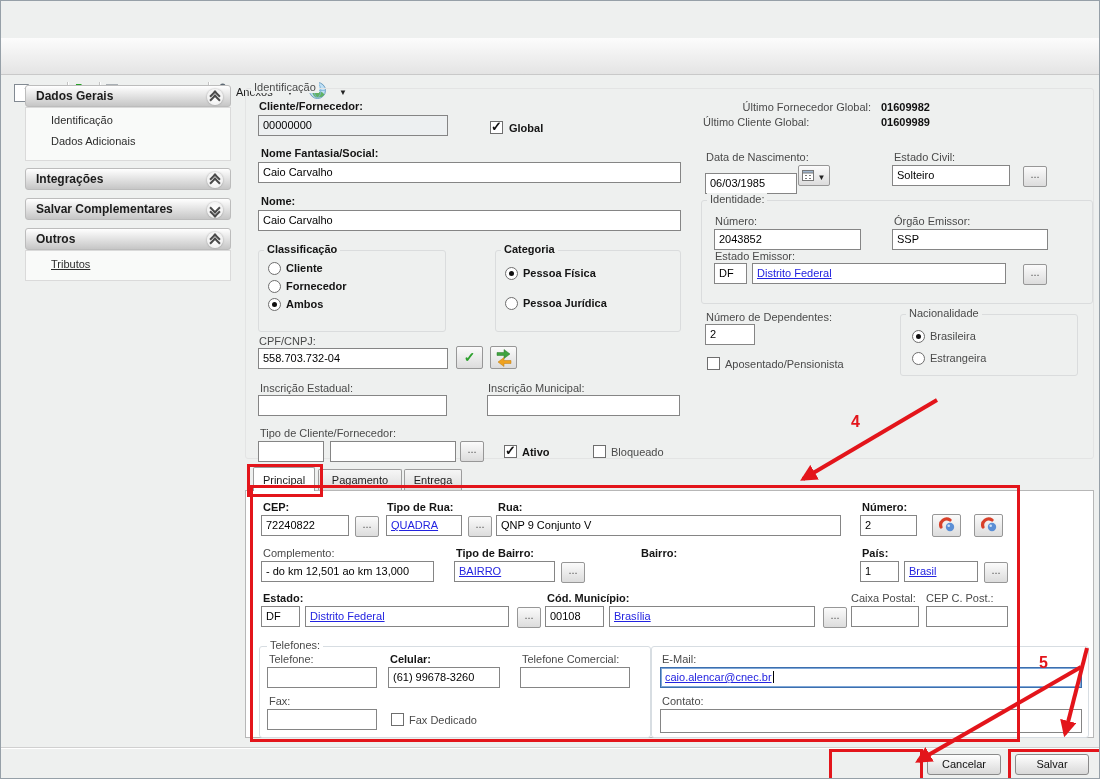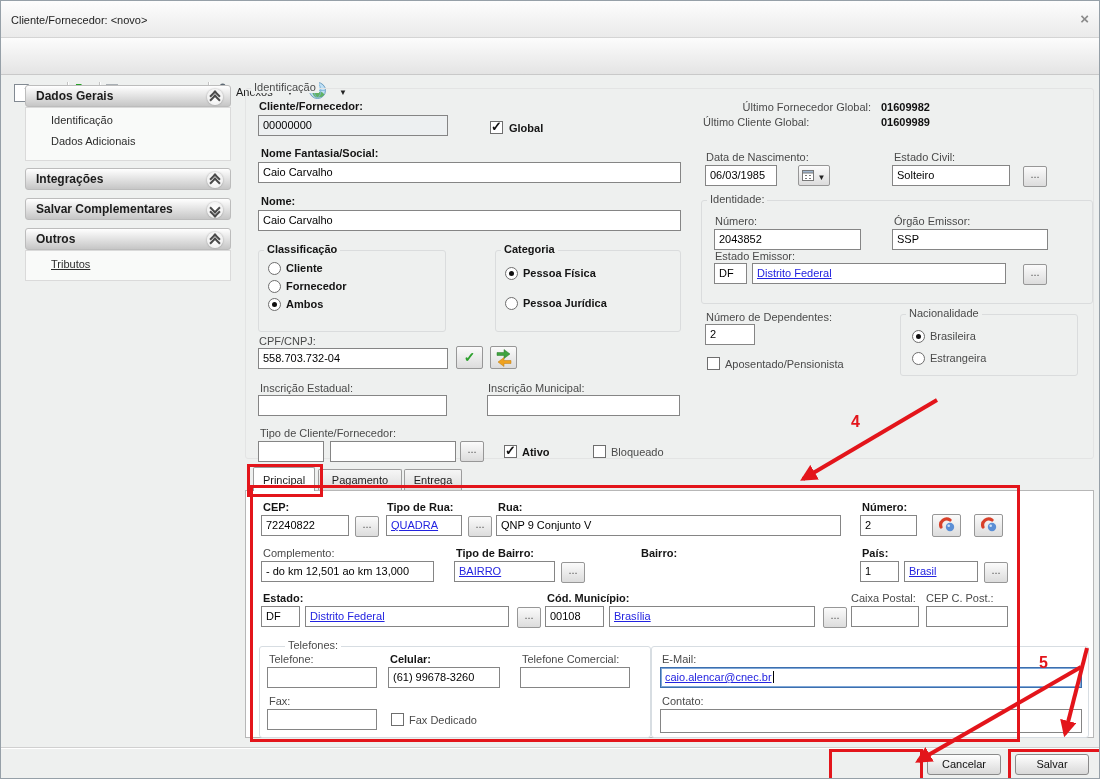"Cliente/Fornecedor: <novo>" div { html: <div> <div>Cliente/Fornecedor: &lt;novo&gt;</div> <div>×</div> </div> -> none }
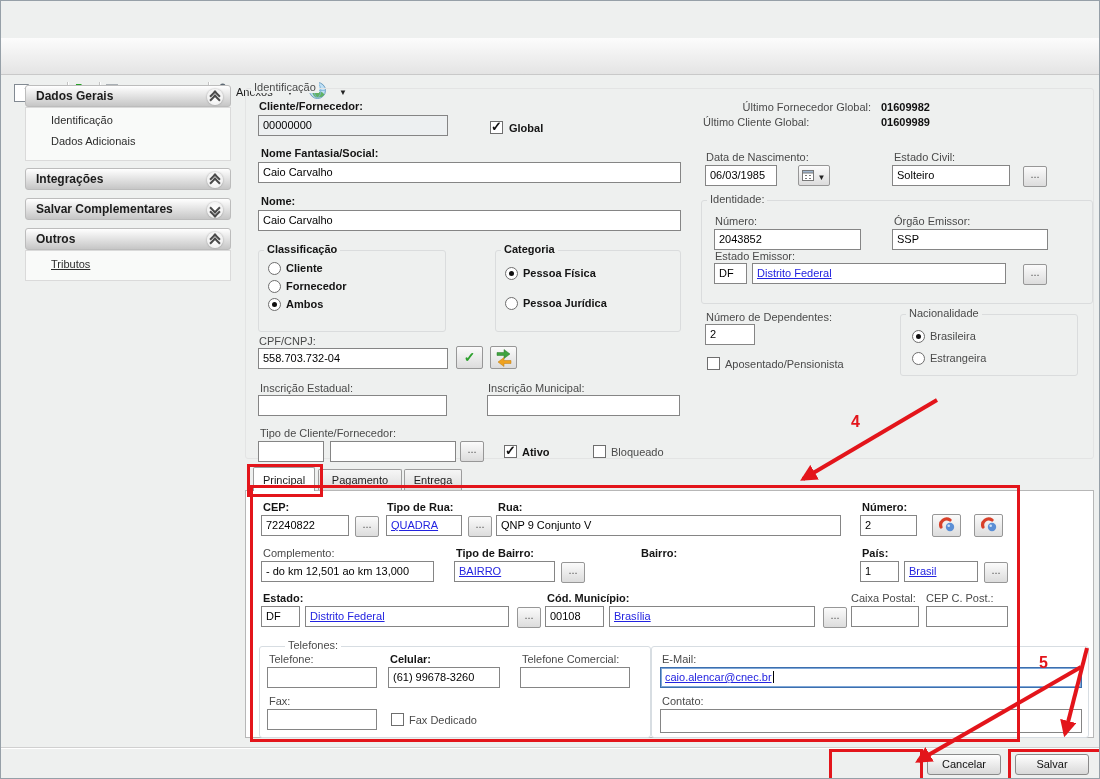"06/03/1985" div.inp { top: 164px -> 172px; width: 72px -> 92px }
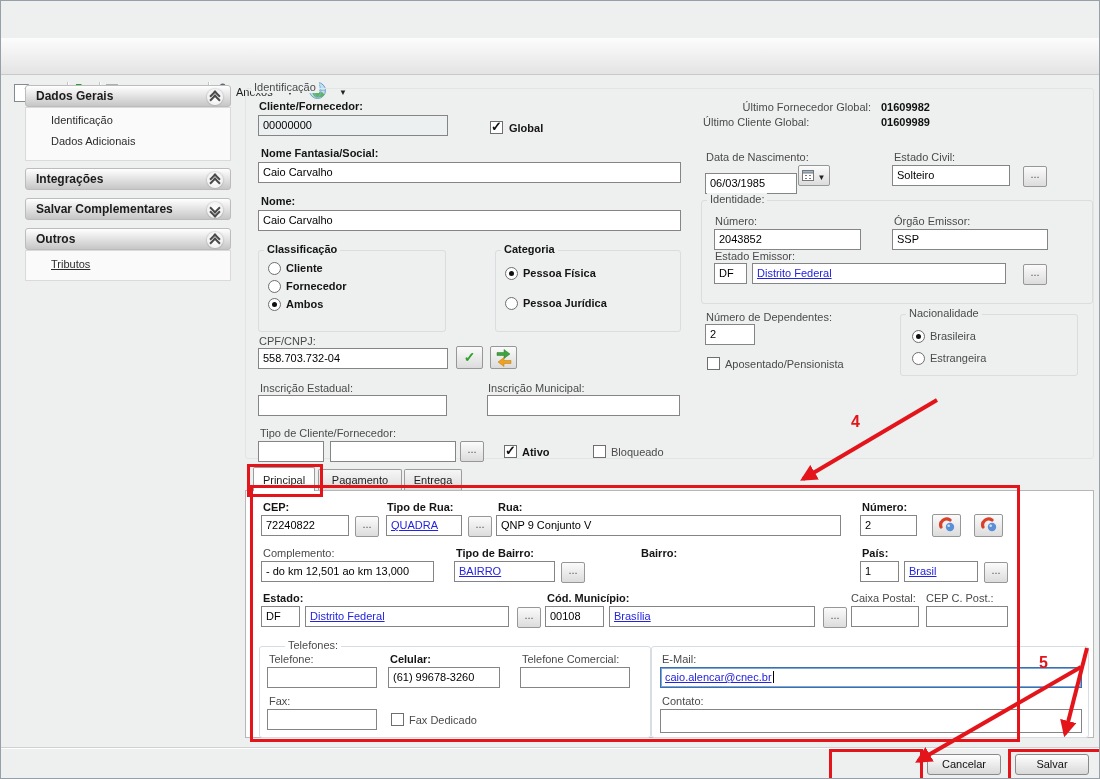"Telefones:" div.gb-t { left: 284px -> 266px }
